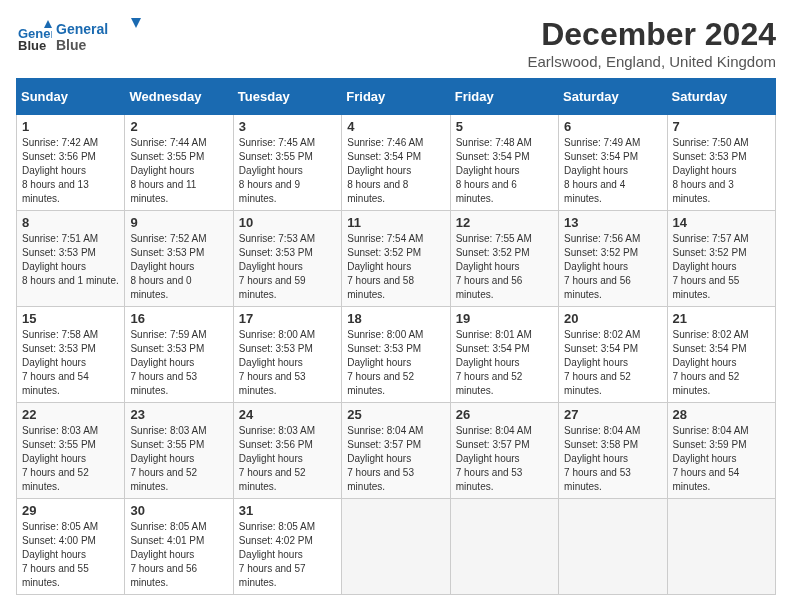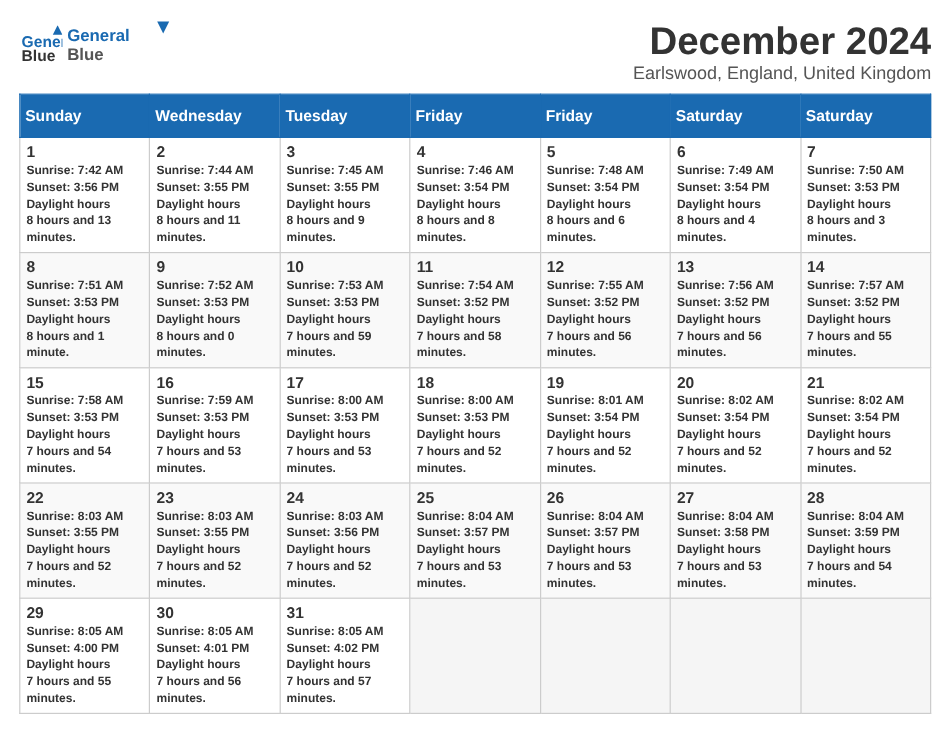"Sunrise: 7:42 AM" .cell-info { font-weight: bold -> none }
